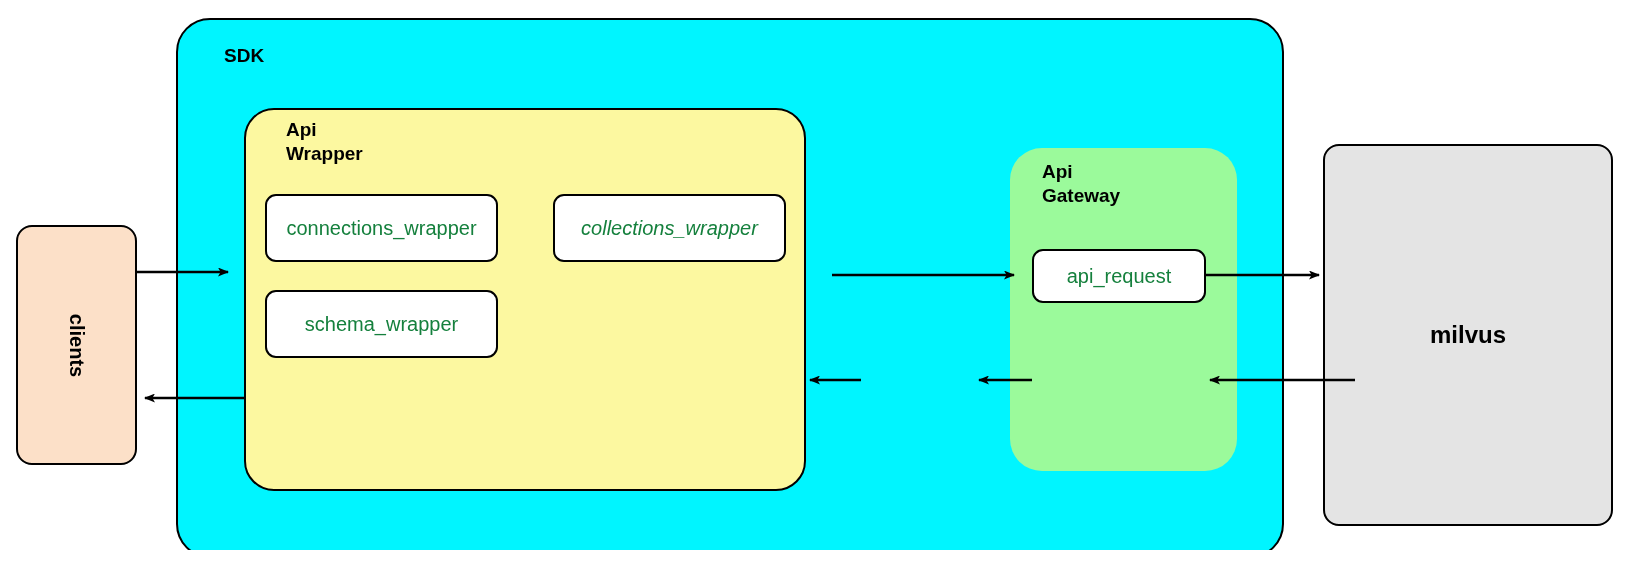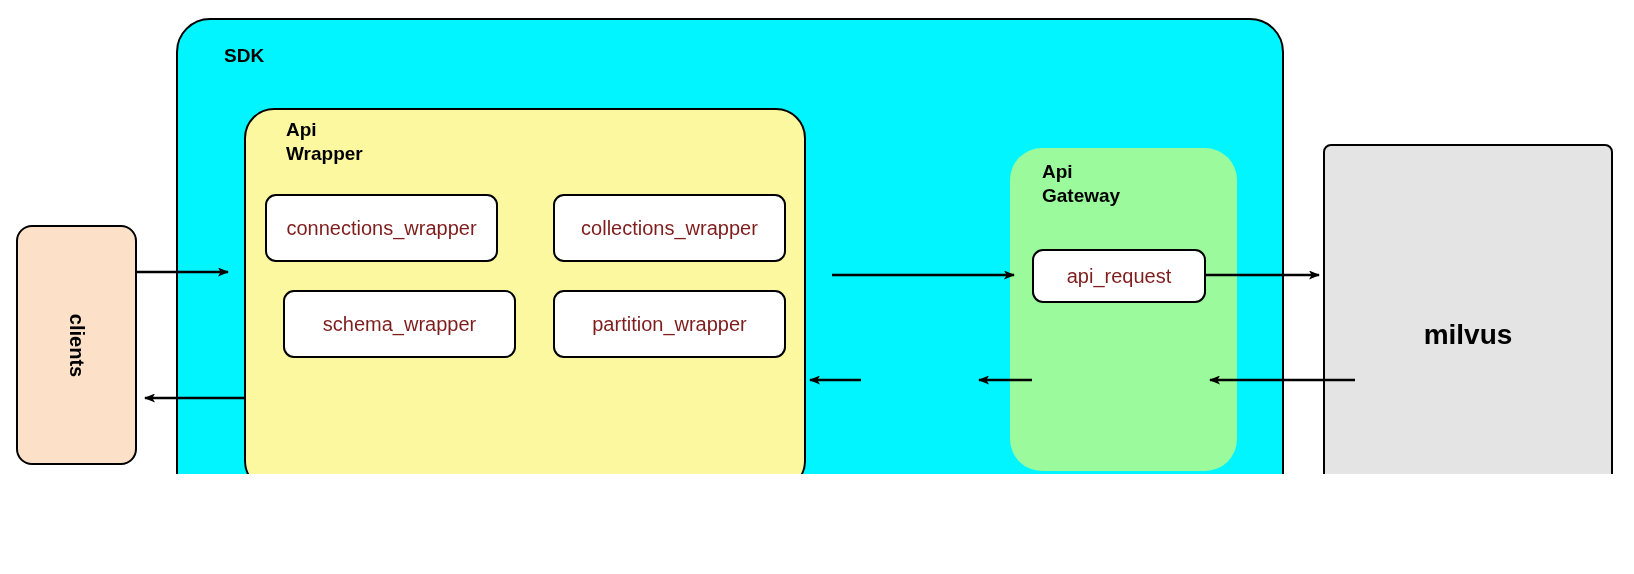"SDK" #canvas { height: 474px -> 550px }
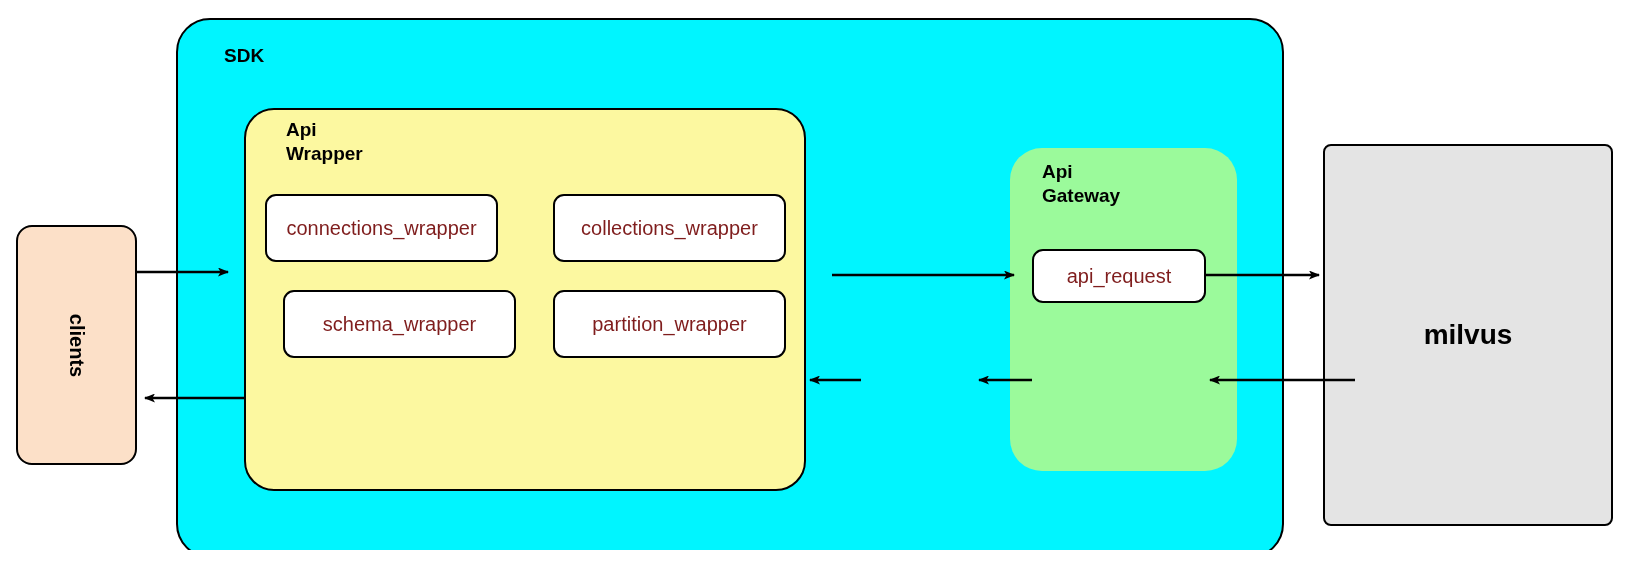"connections_wrapper" .box { color: #7f1d1d -> #15803d }
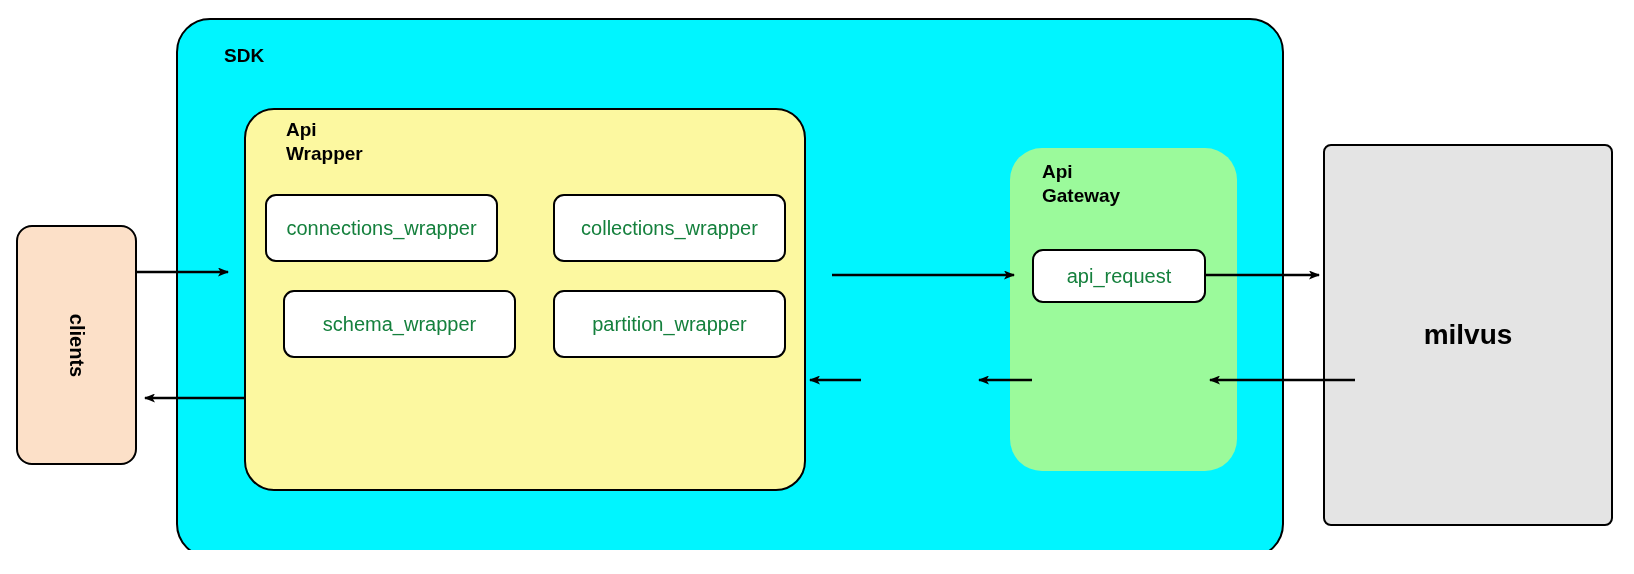"collections_wrapper" .b-collections { font-style: none -> italic }
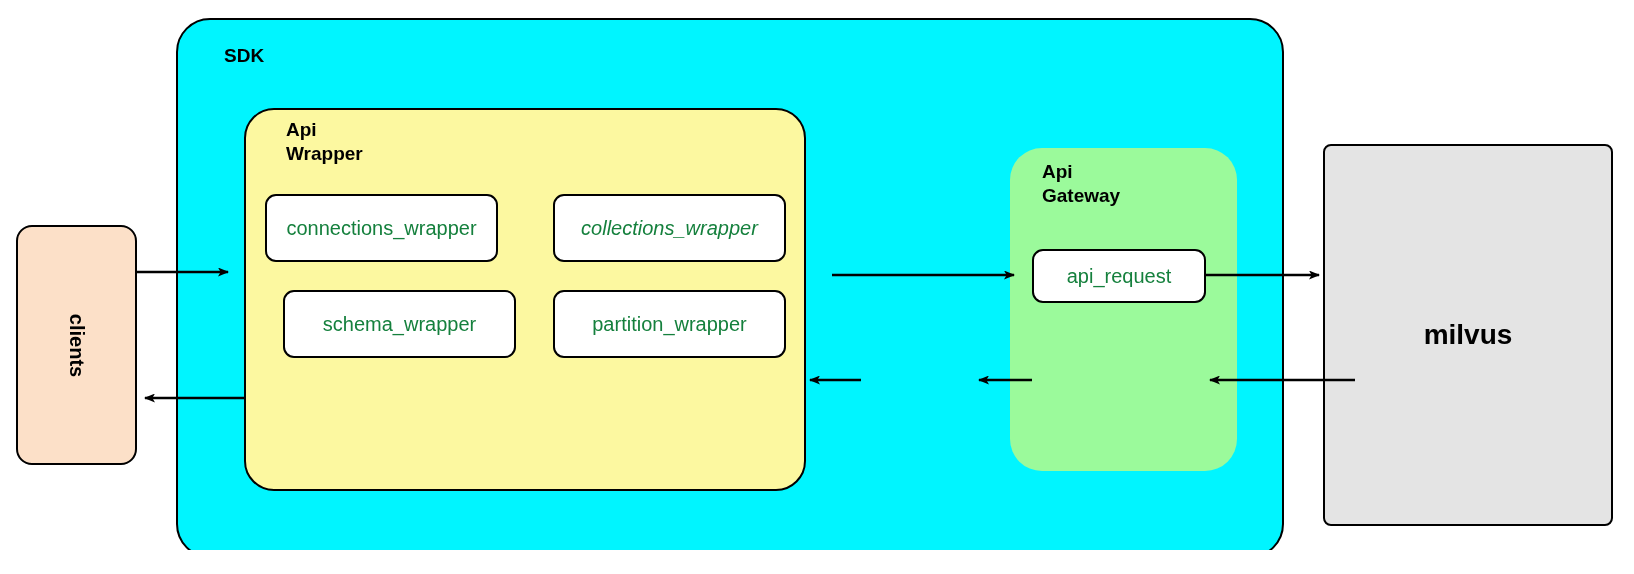"schema_wrapper" .b-schema { left: 283px -> 265px }
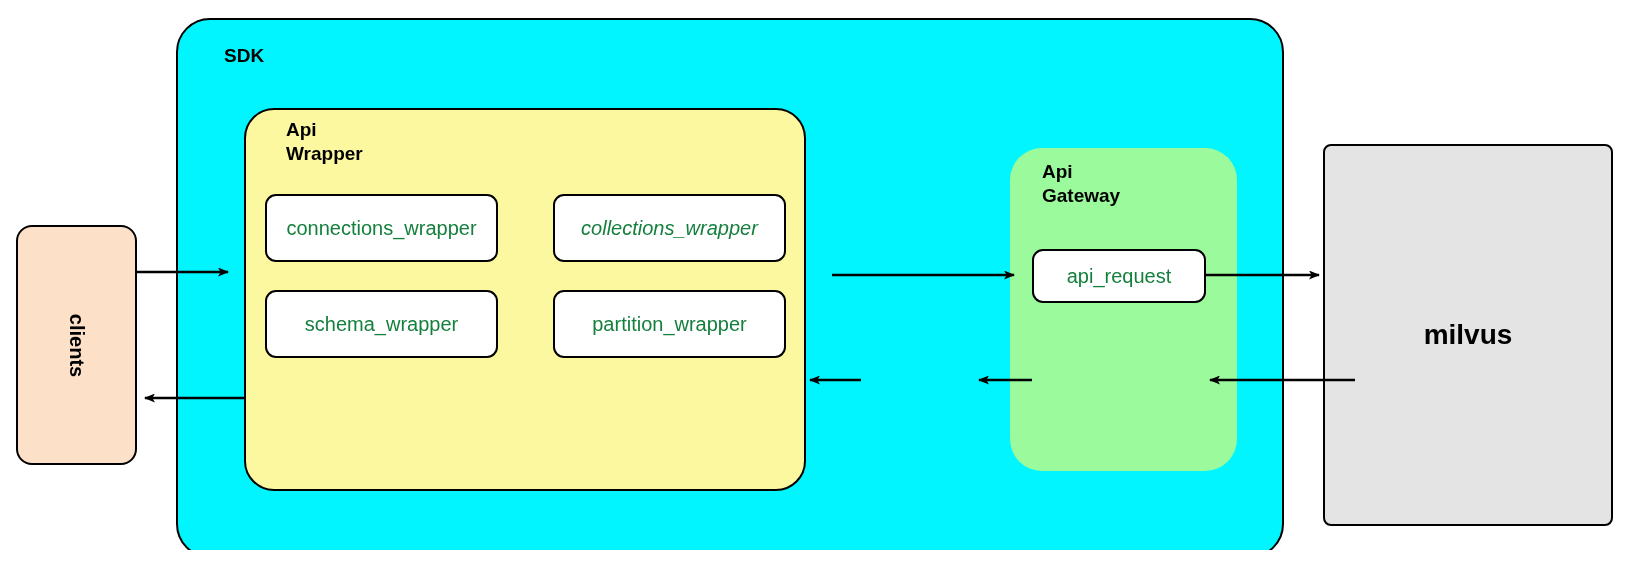"partition_wrapper" div.node { html: <div> <span>partition_wrapper</span> </div> -> none }
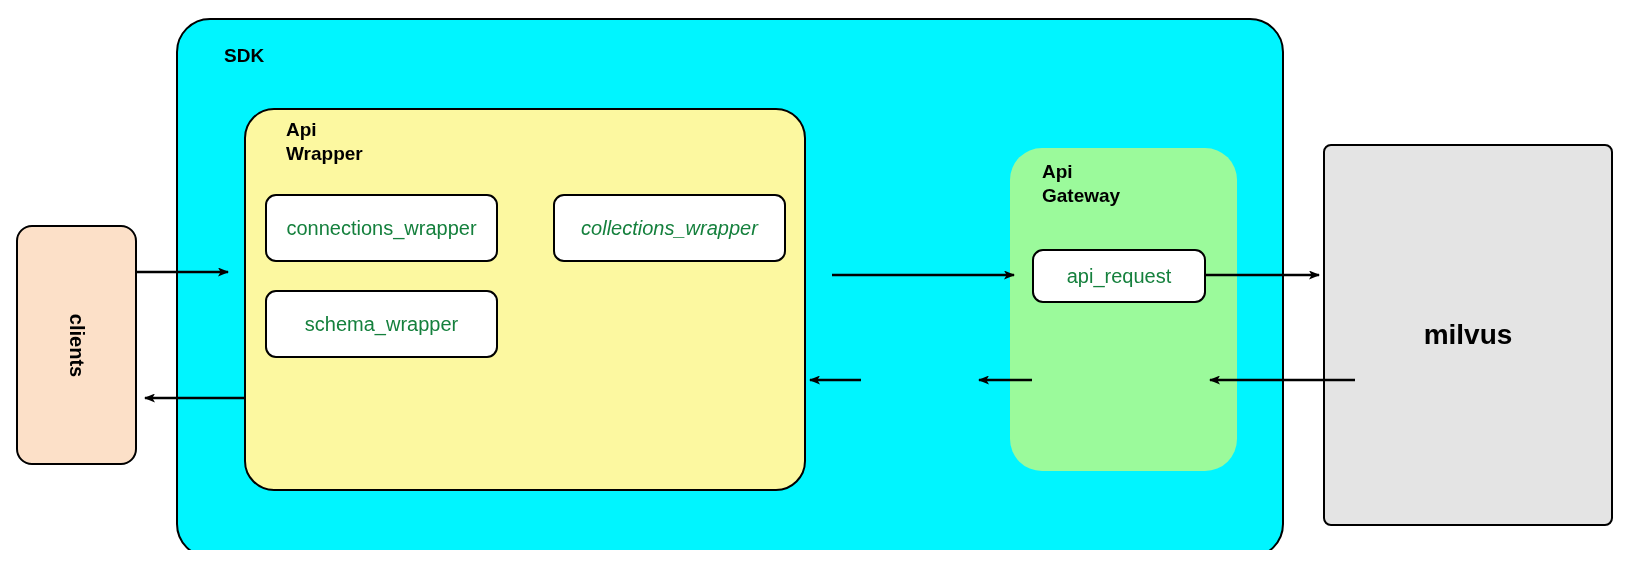"milvus" .box-milvus { border-radius: 8px -> 16px; font-size: 28px -> 24px }
